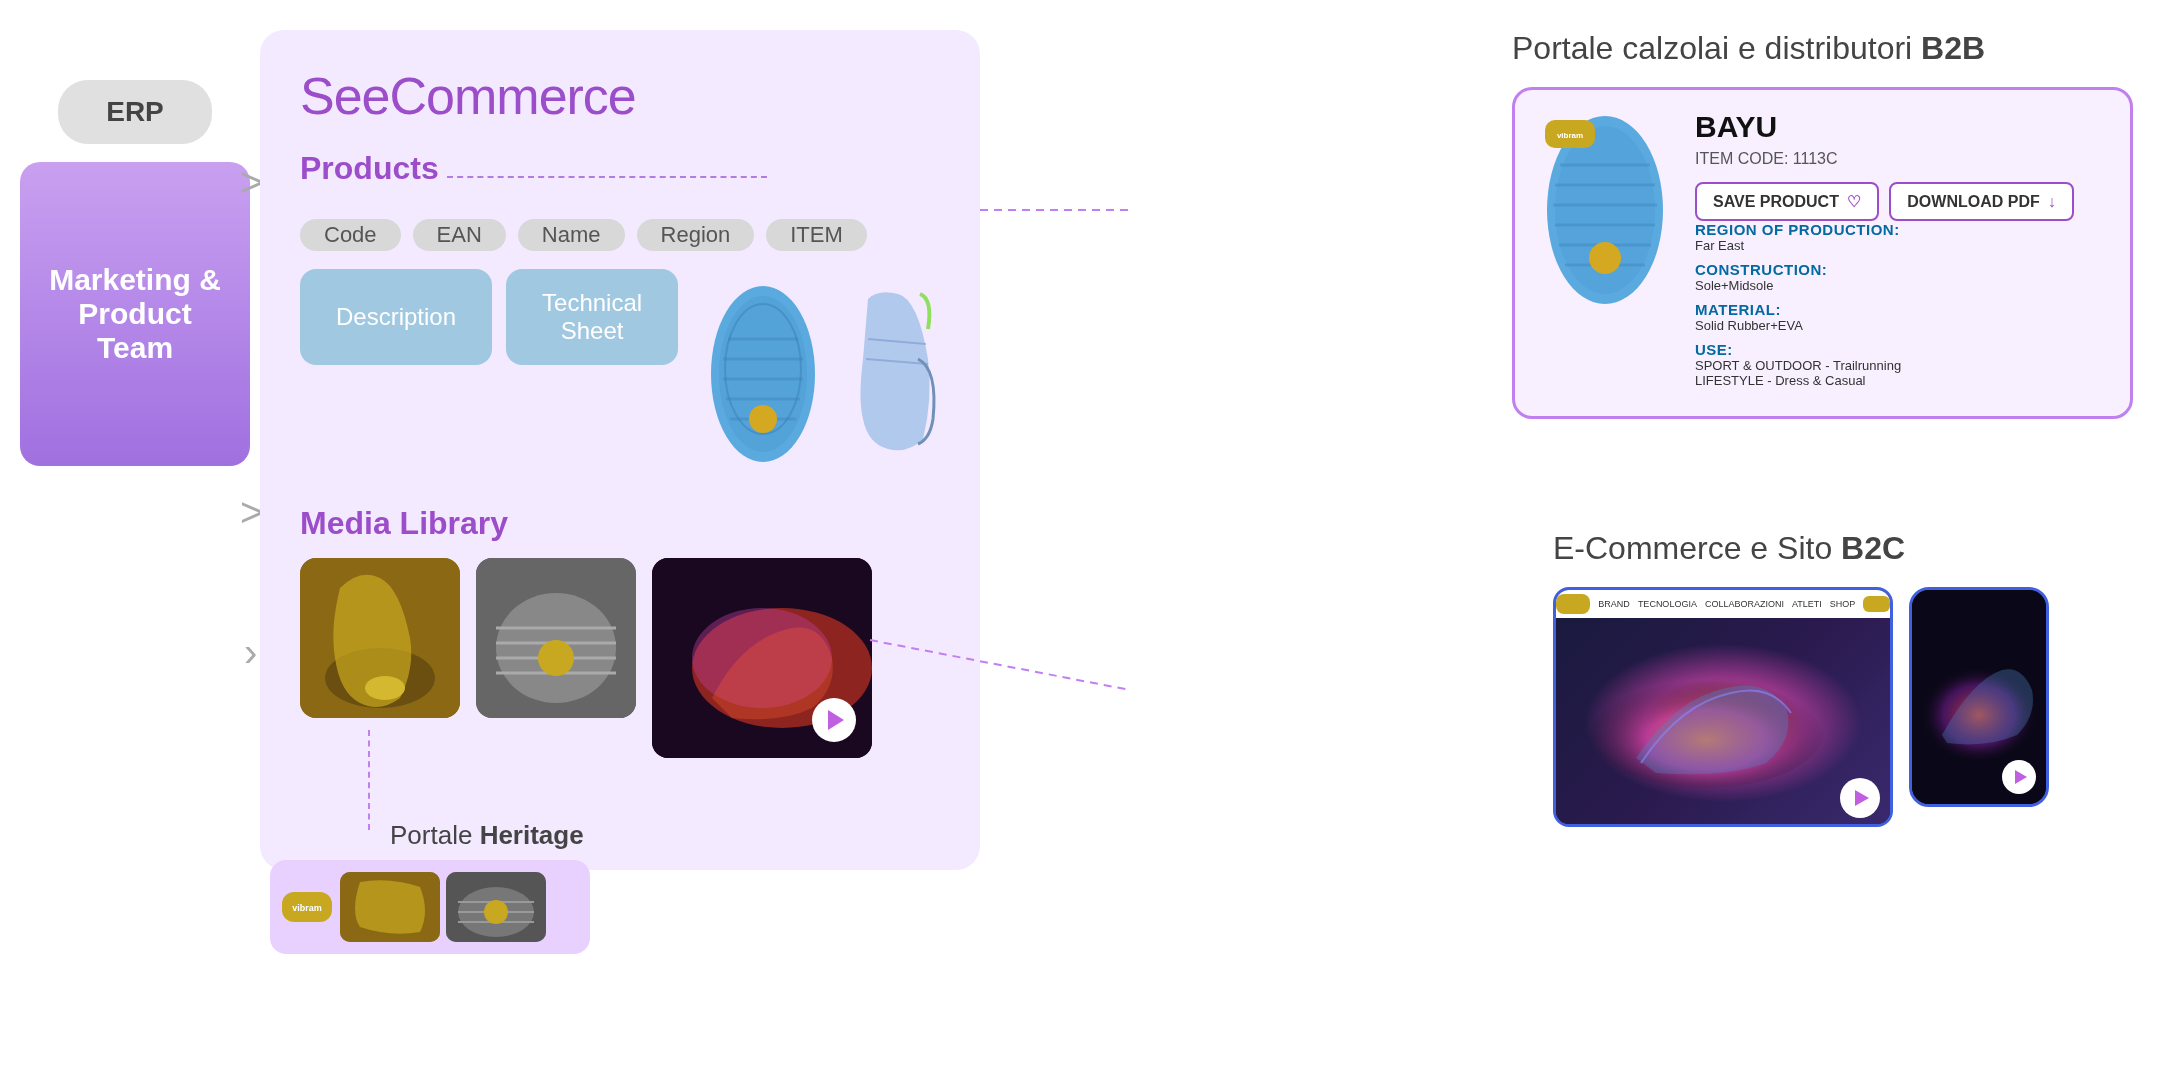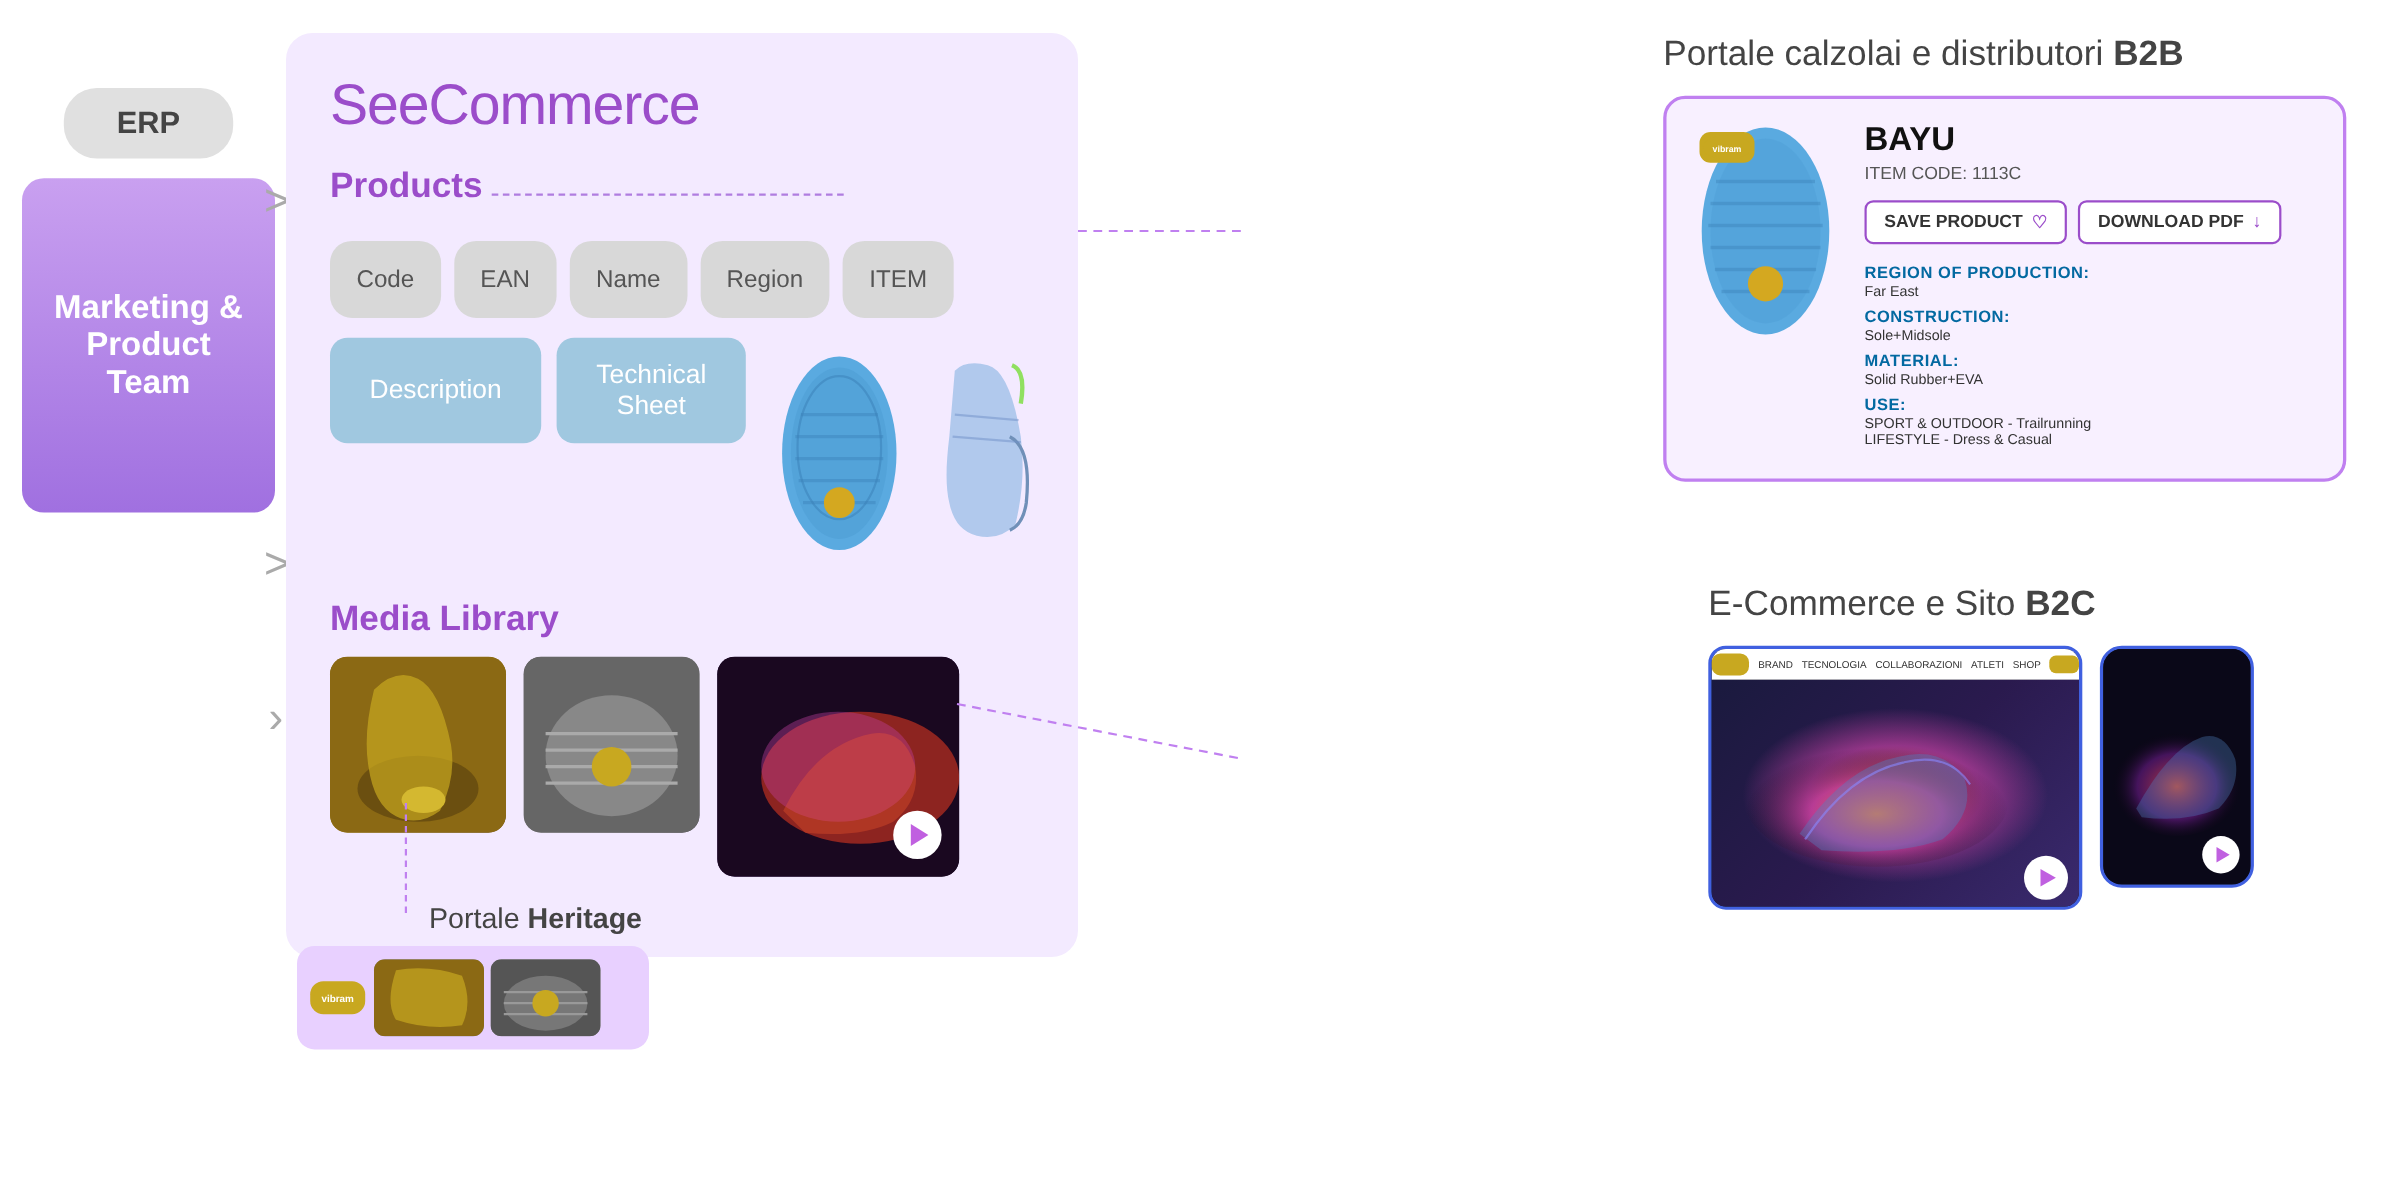"SAVE PRODUCT" .b2b-buttons { margin-bottom: 18px -> none }
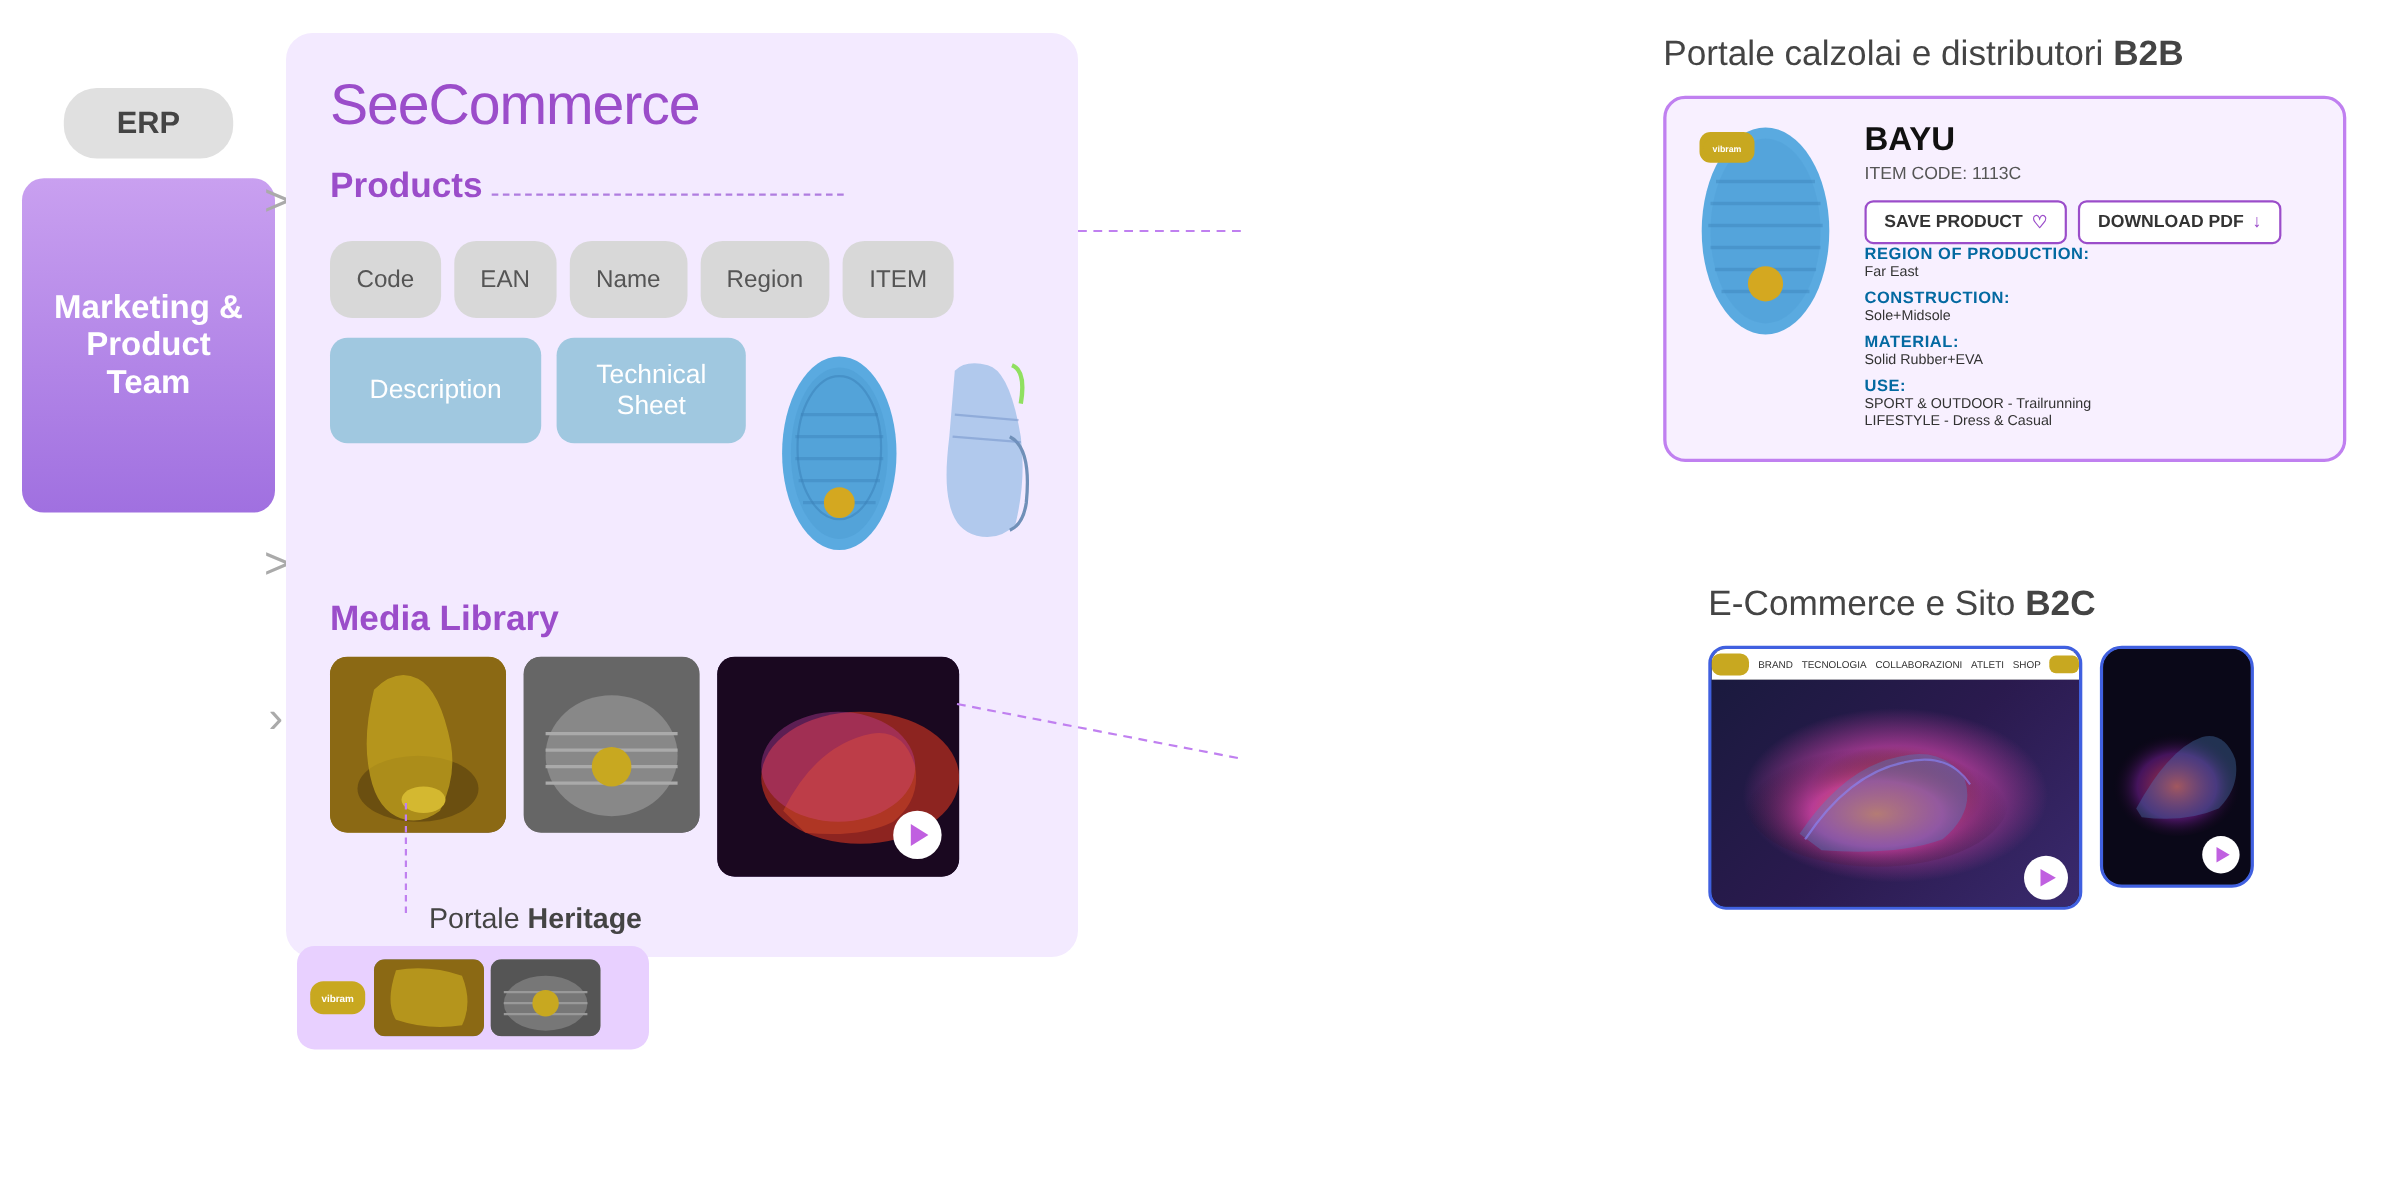"Code" .tag { padding: 22px 24px -> 3px 24px }
